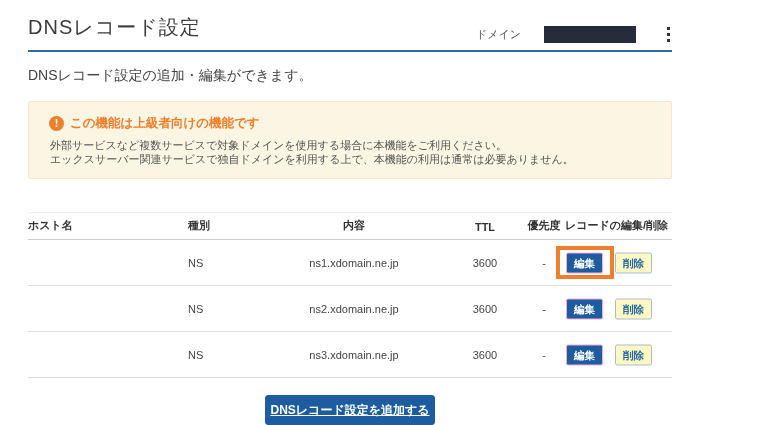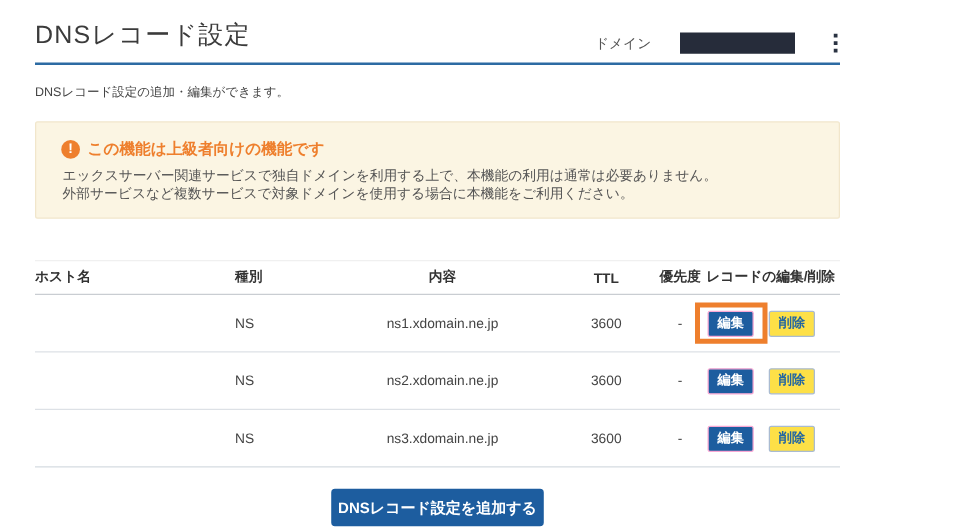"DNSレコード設定の追加・編集ができます。" .subtitle { font-size: 10px -> 14px }
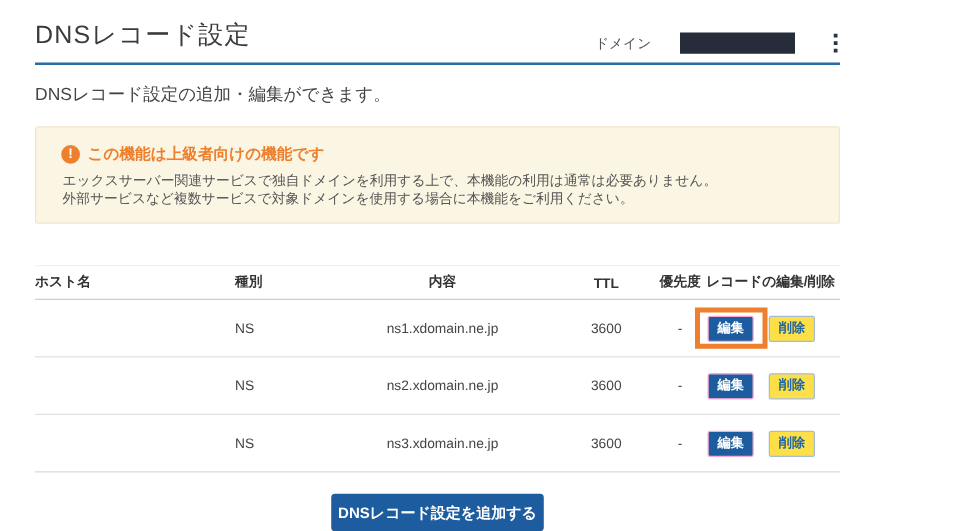"エックスサーバー関連サービスで独自ドメインを利用する上で、本機能の利用は通常は必" div { order: before "外部サービスなど複数サービスで対象ドメインを使用する場合に本機能をご利用ください" -> after "外部サービスなど複数サービスで対象ドメインを使用する場合に本機能をご利用ください" }
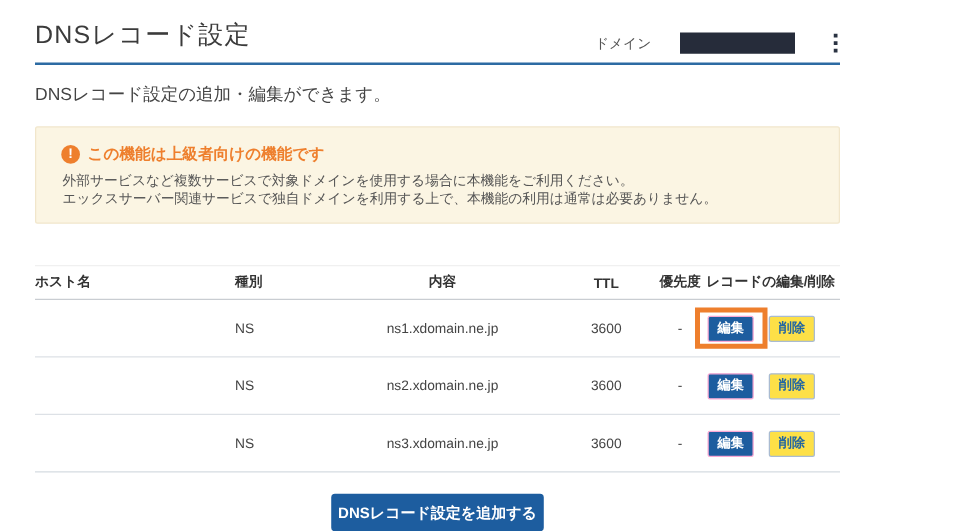"削除" .btn-del { background: #fde047 -> #fef9c3 }
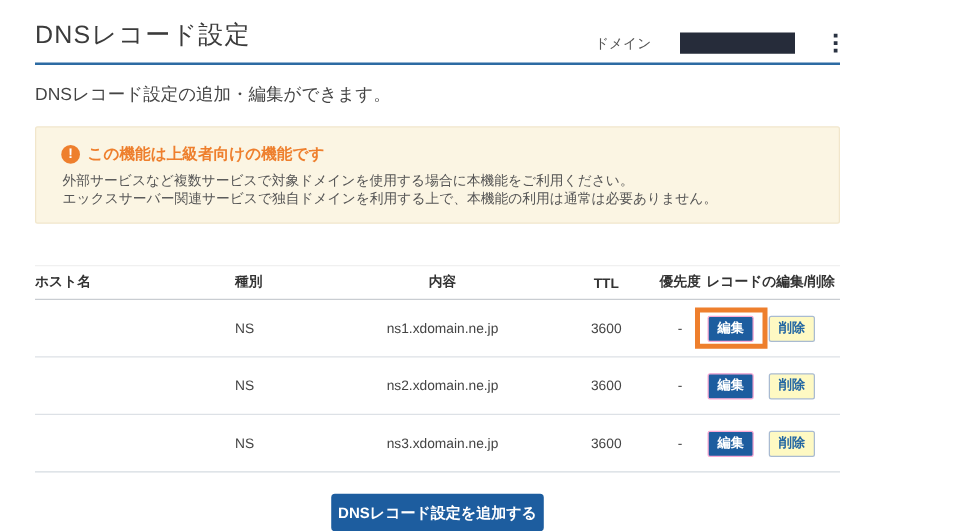"DNSレコード設定を追加する" .btn-add { text-decoration: none -> underline }
